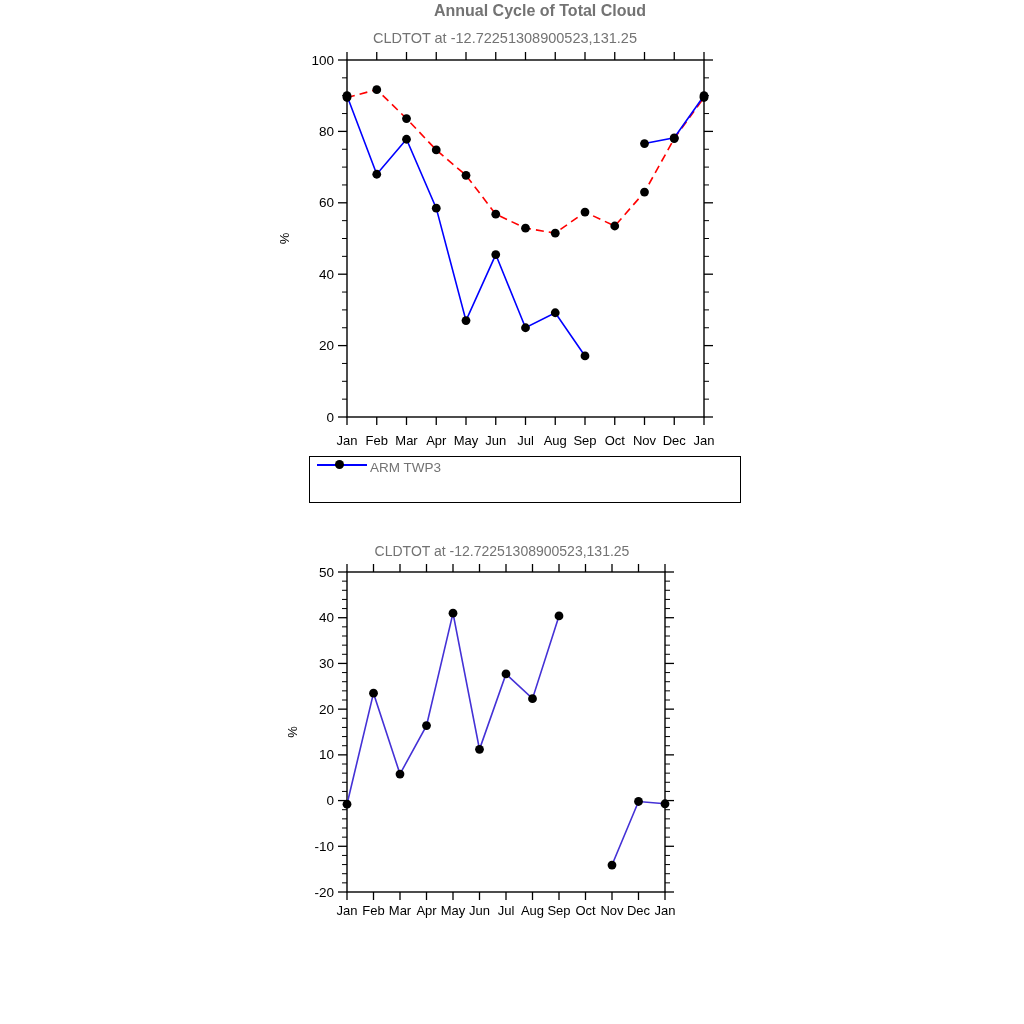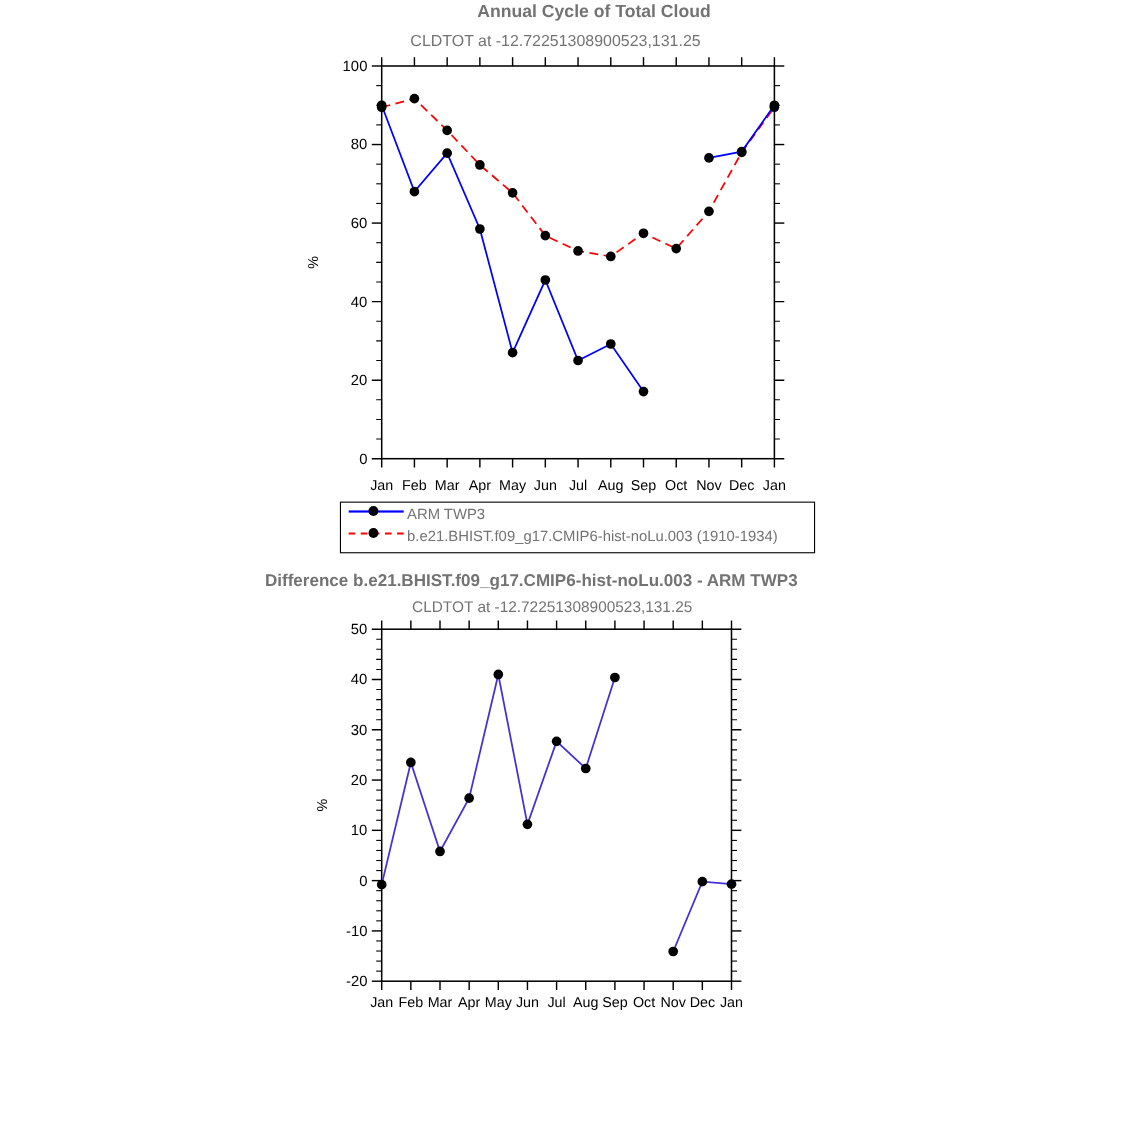"b.e21.BHIST.f09_g17.CMIP6-hist-noLu.003" div.legend-row { html: <div> <span> <span></span> <span></span> </span> <span>b.e21.BHIST.f09_g17.CMIP6-hist-noLu.003 (1910-1934)</span> </div> -> none }
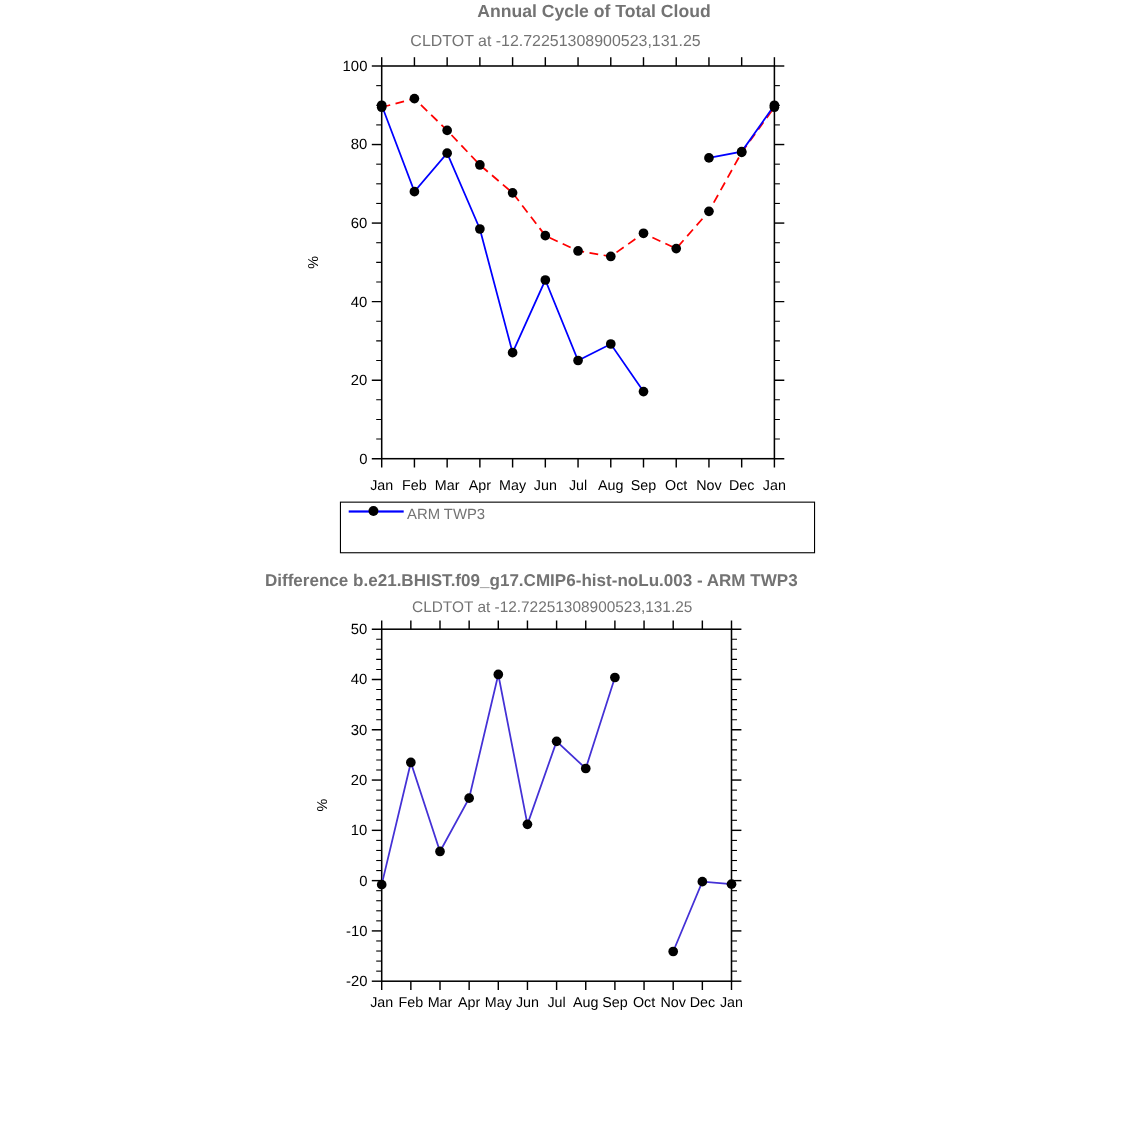"Difference" div.title { html: <div>Difference b.e21.BHIST.f09_g17.CMIP6-hist-noLu.003 - ARM TWP3</div> -> none }
